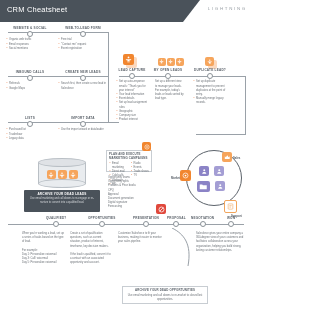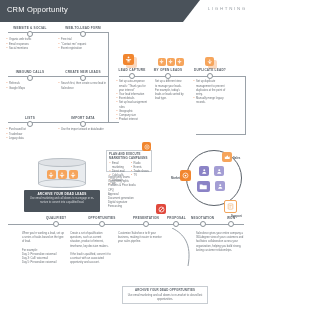"CRM Opportunity" div.header-title { text: Opportunity -> Cheatsheet }
